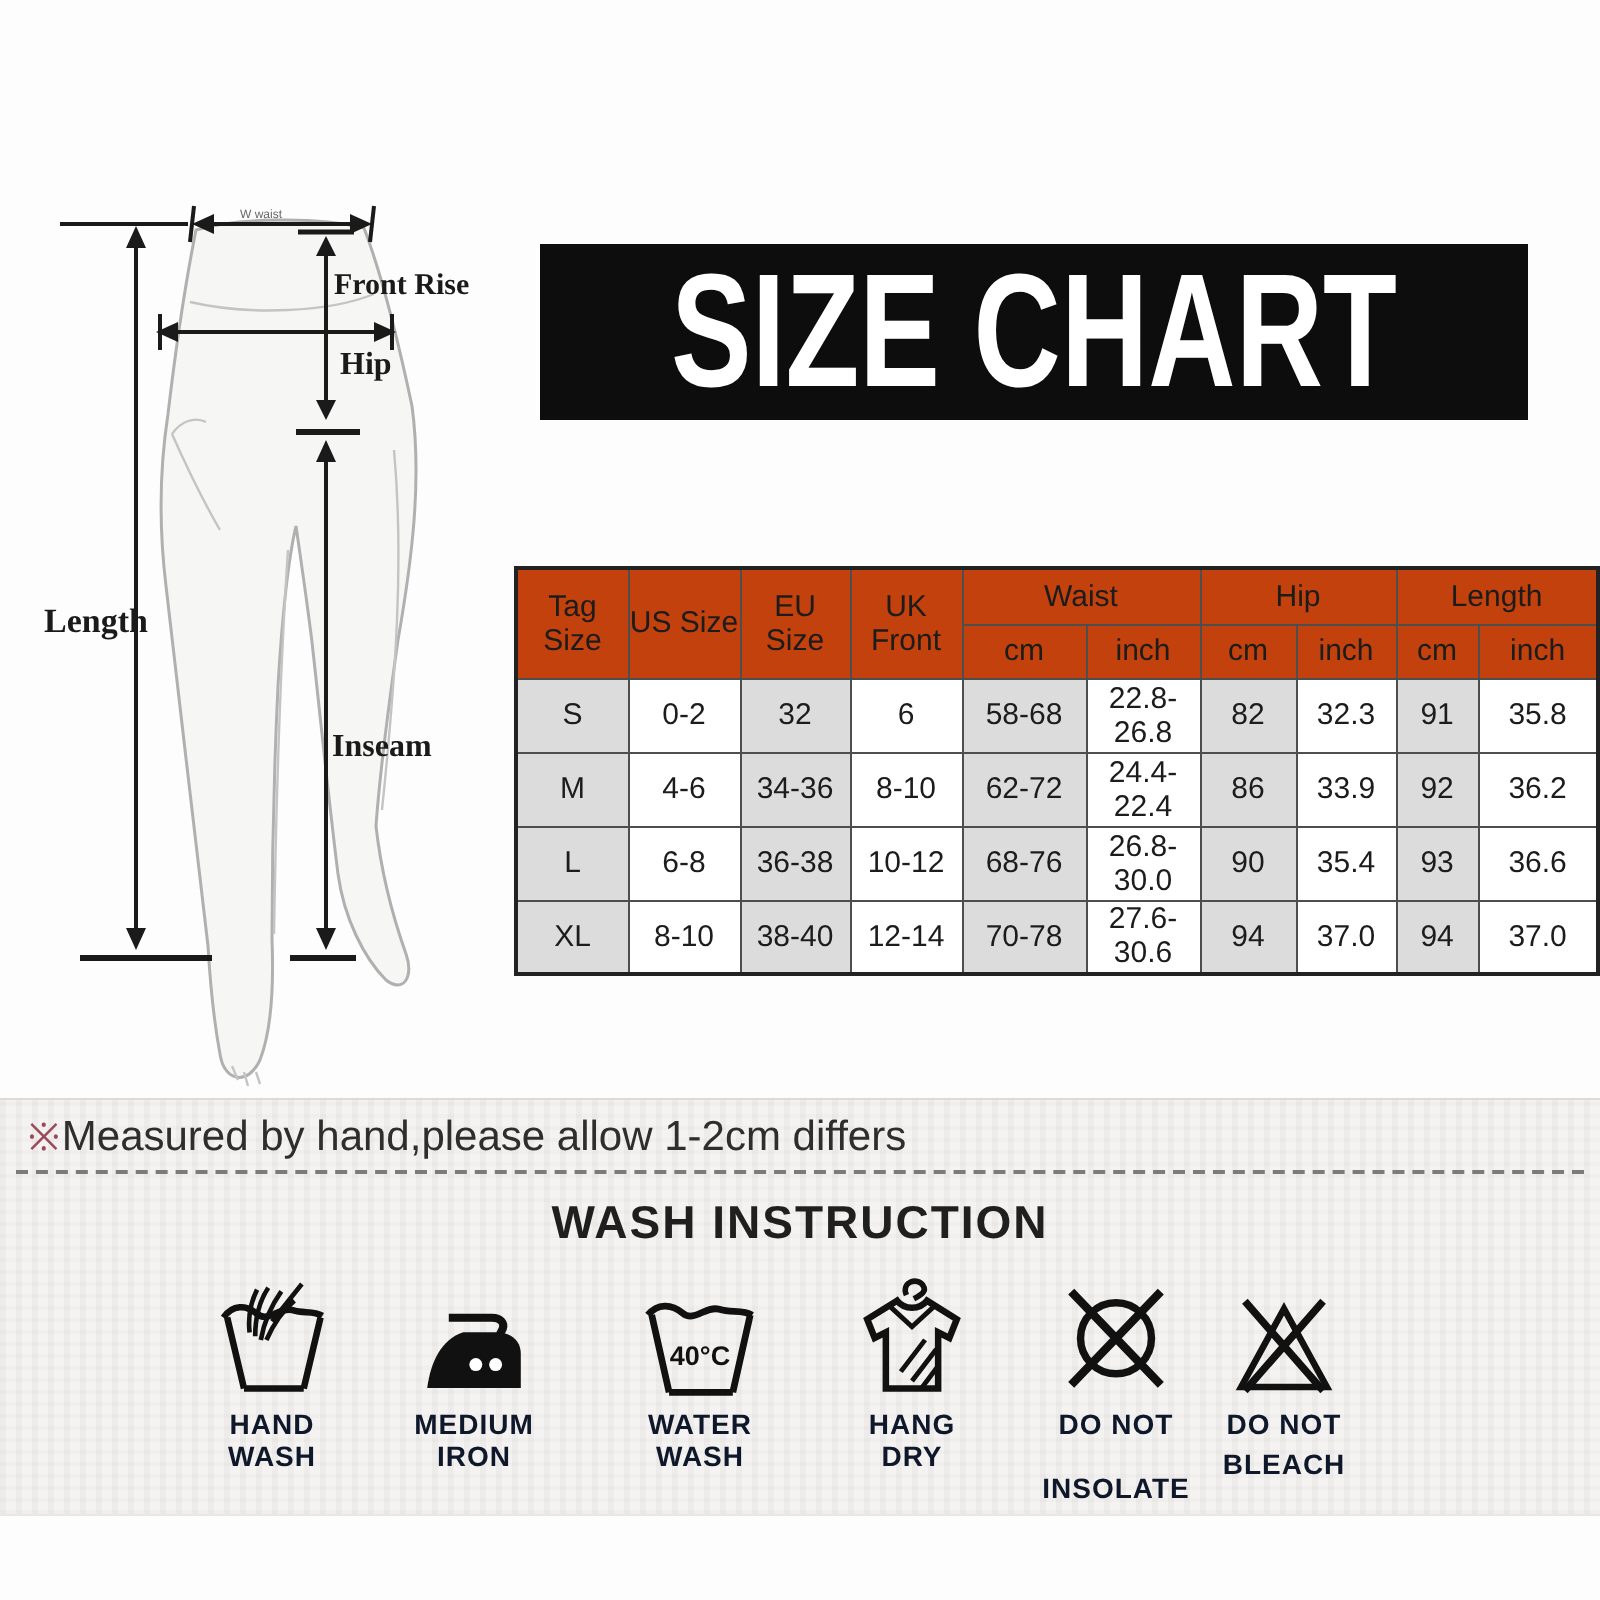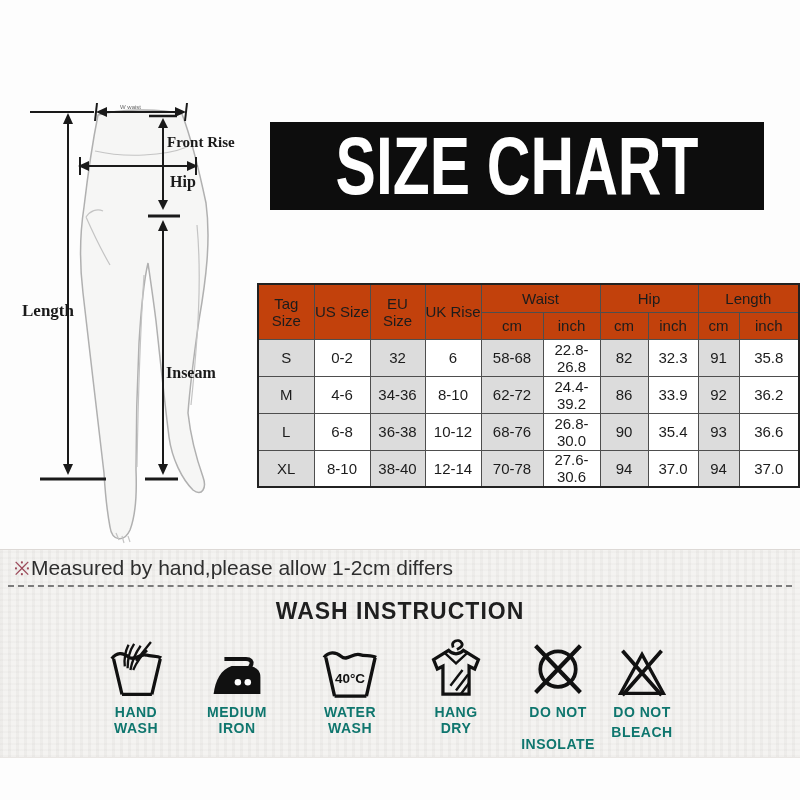"UK Rise" th.hg { text: Rise -> Front }
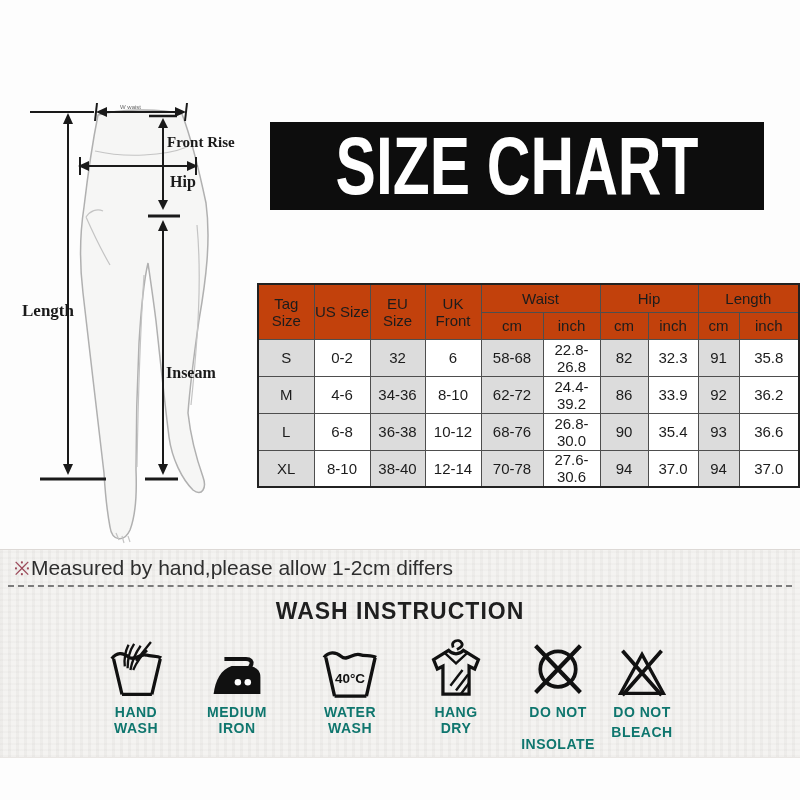"24.4-39.2" td.w { text: 24.4-39.2 -> 24.4-22.4 }
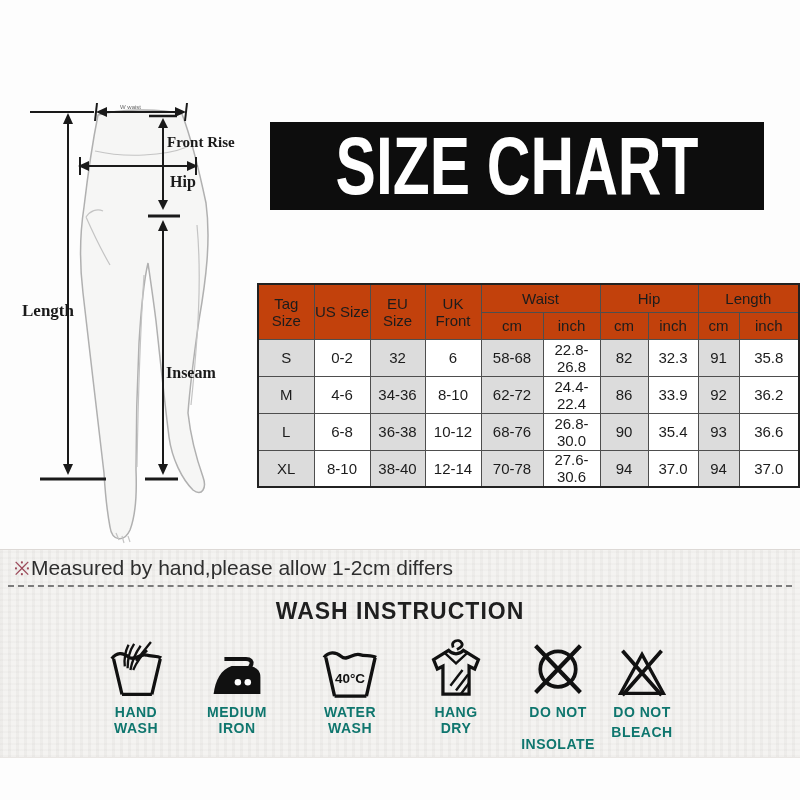"HAND" .wash-item .lbl { color: #0f766e -> #0f172a }
